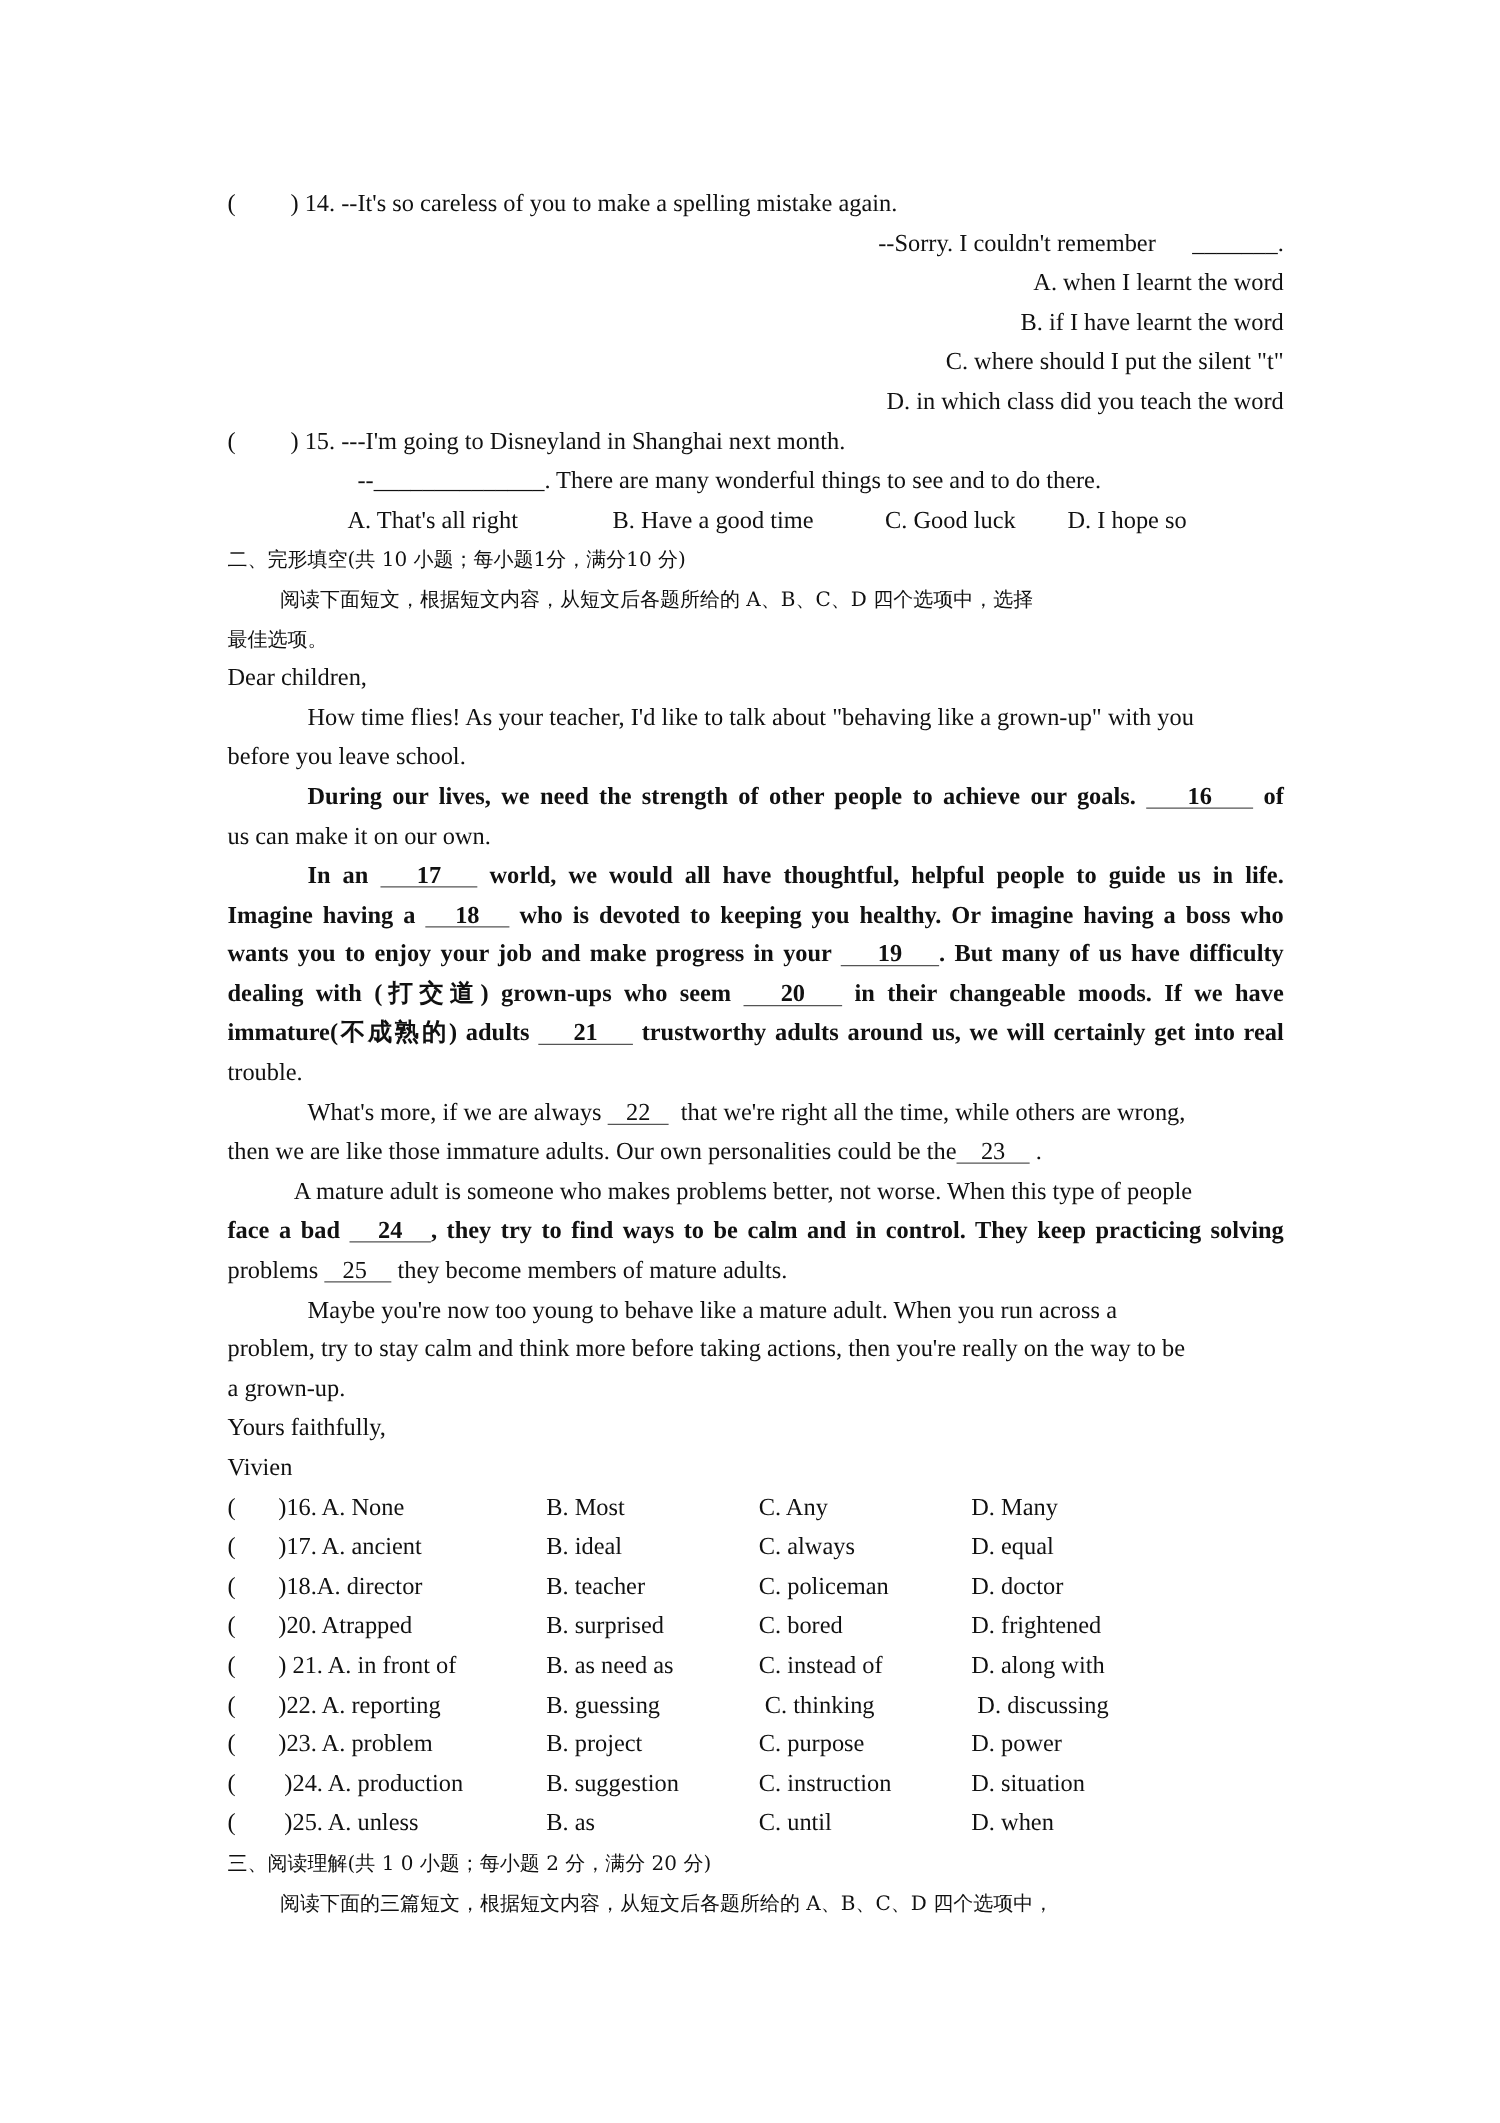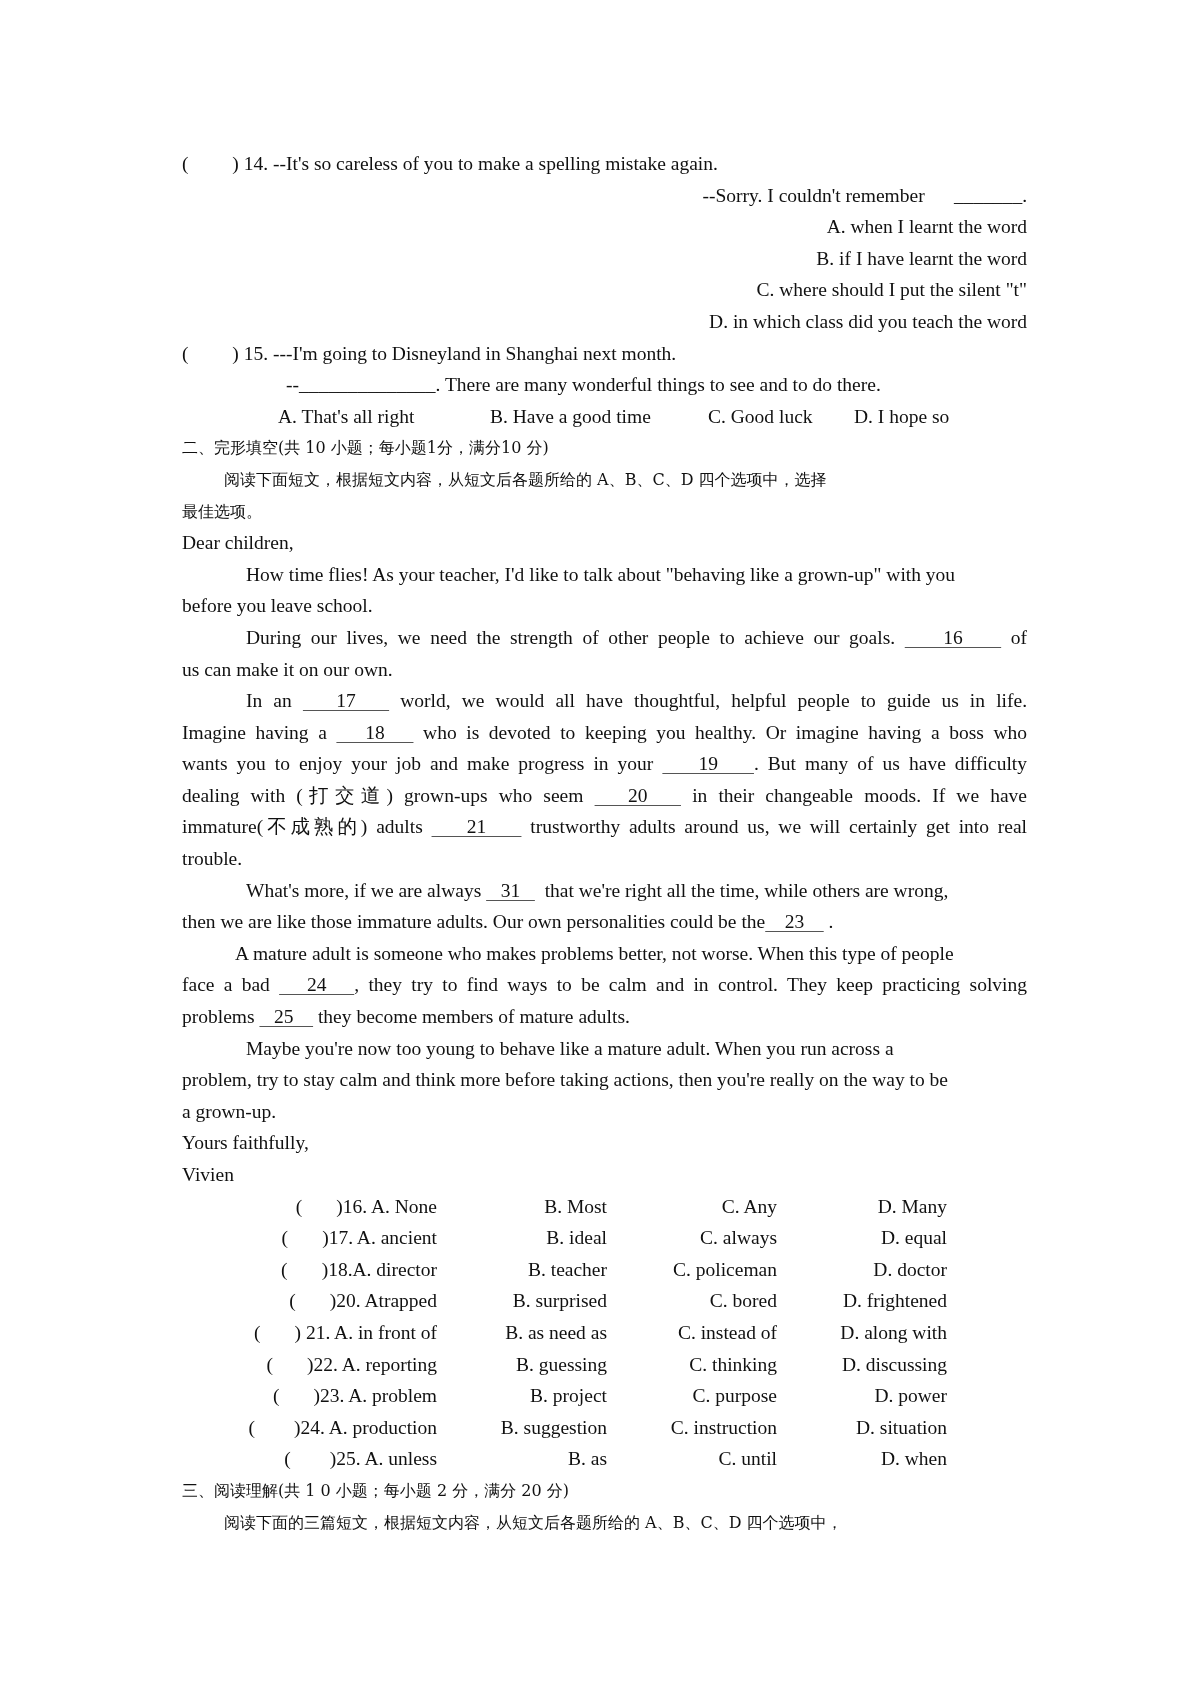"During our lives, we need" .just { font-weight: none -> bold }
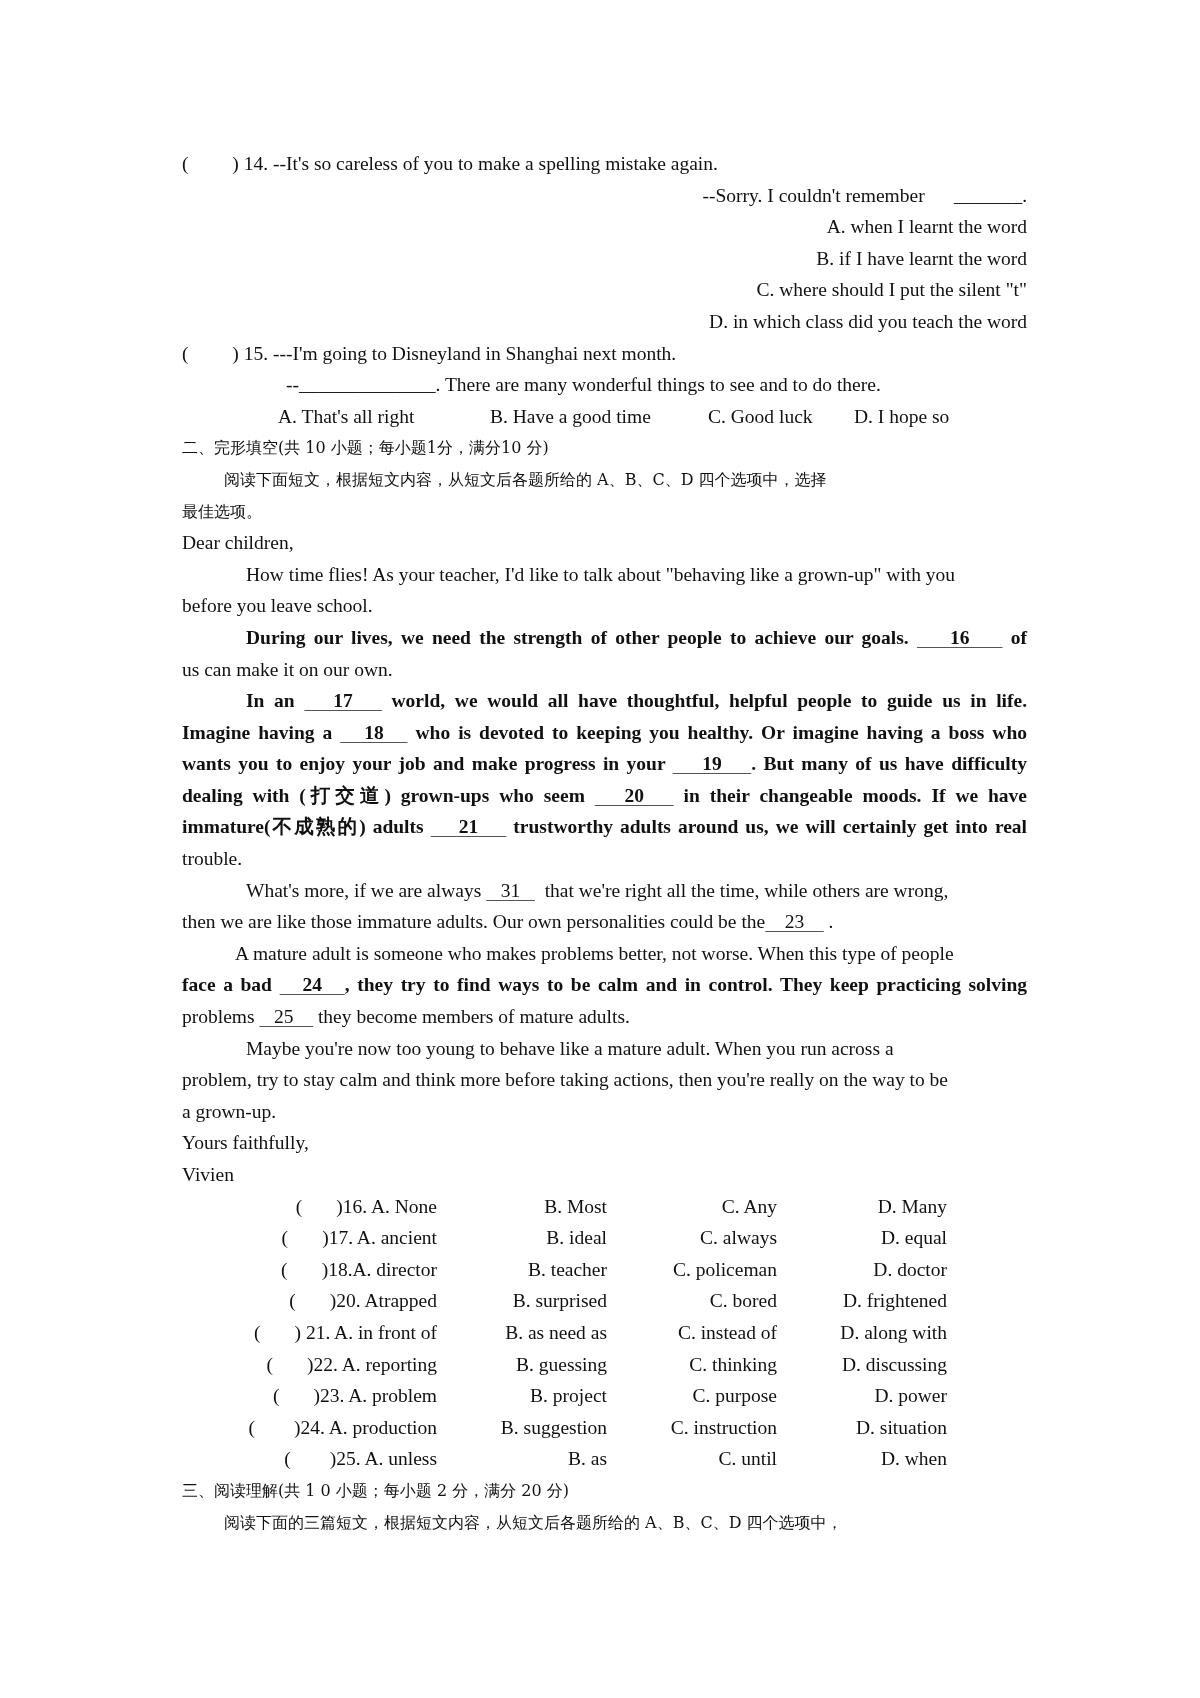"31" span.blank { text: 31 -> 22 }
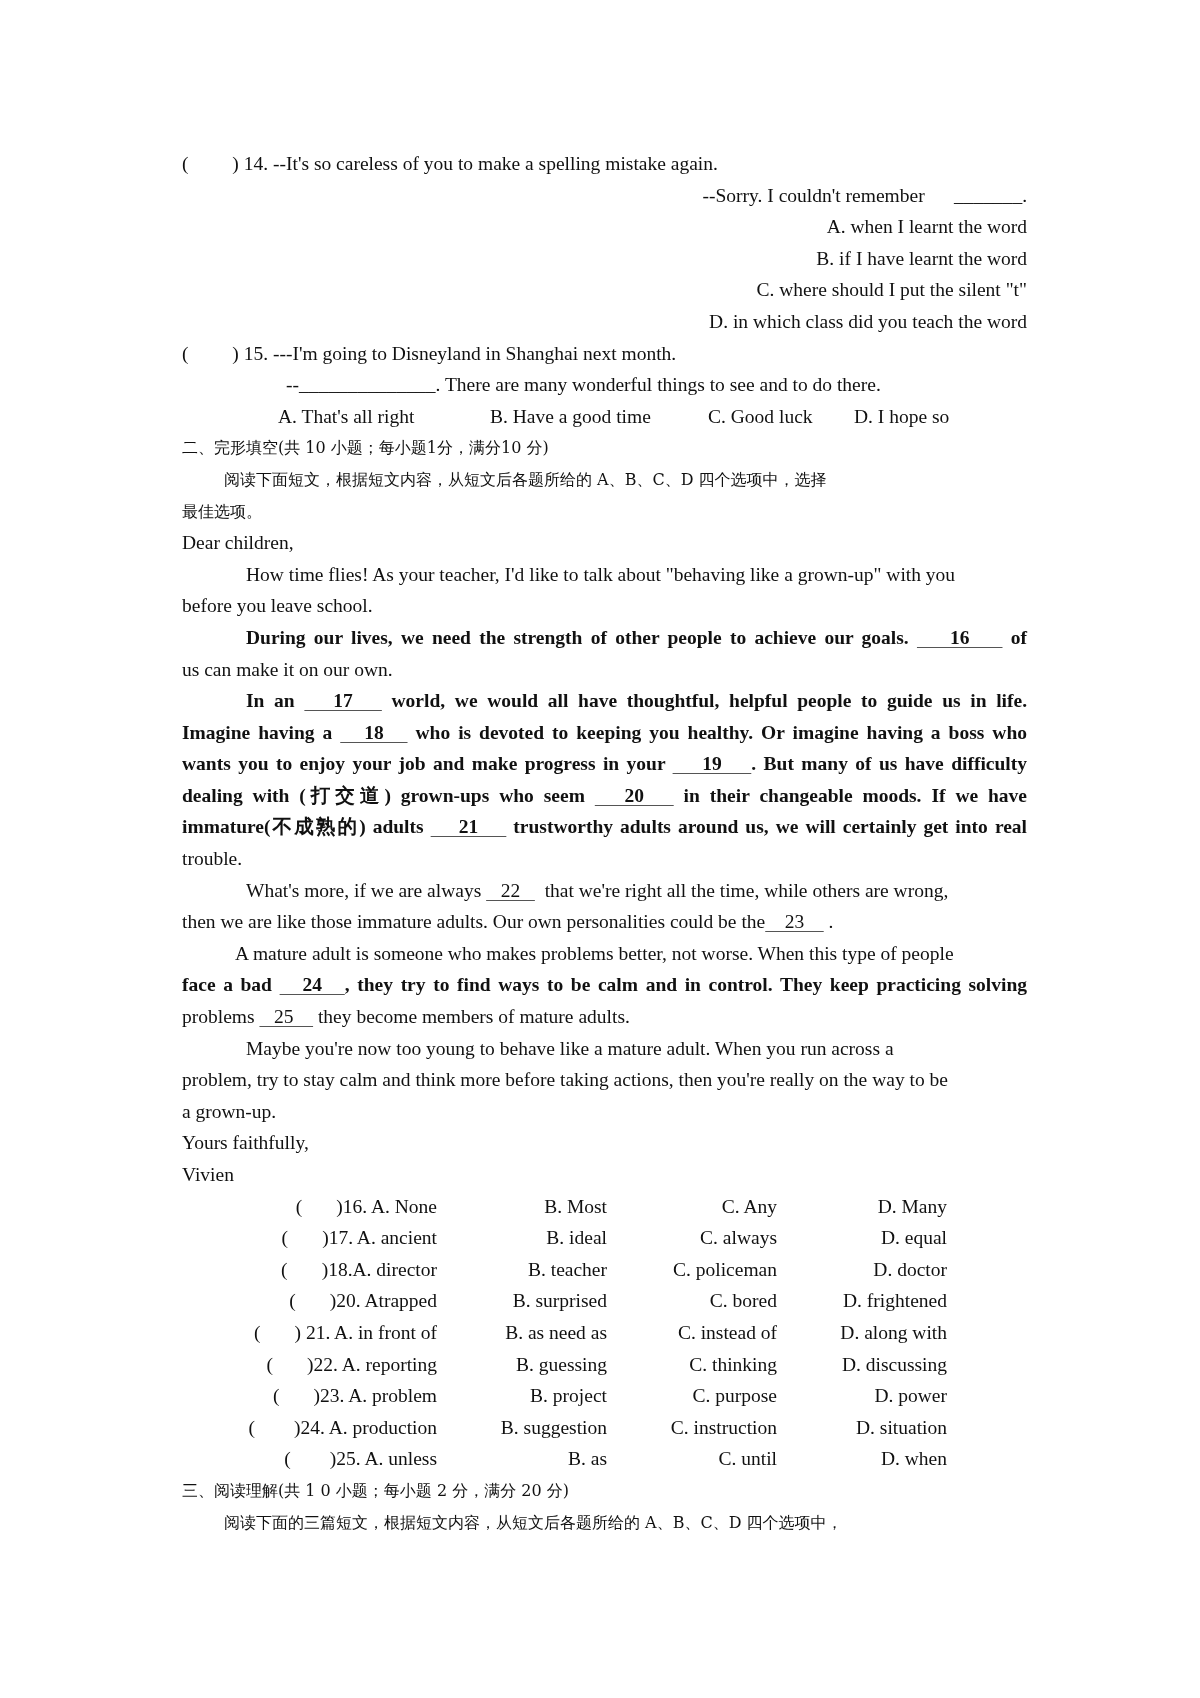"( )16. A. None" .opt-row { text-align: right -> none }
